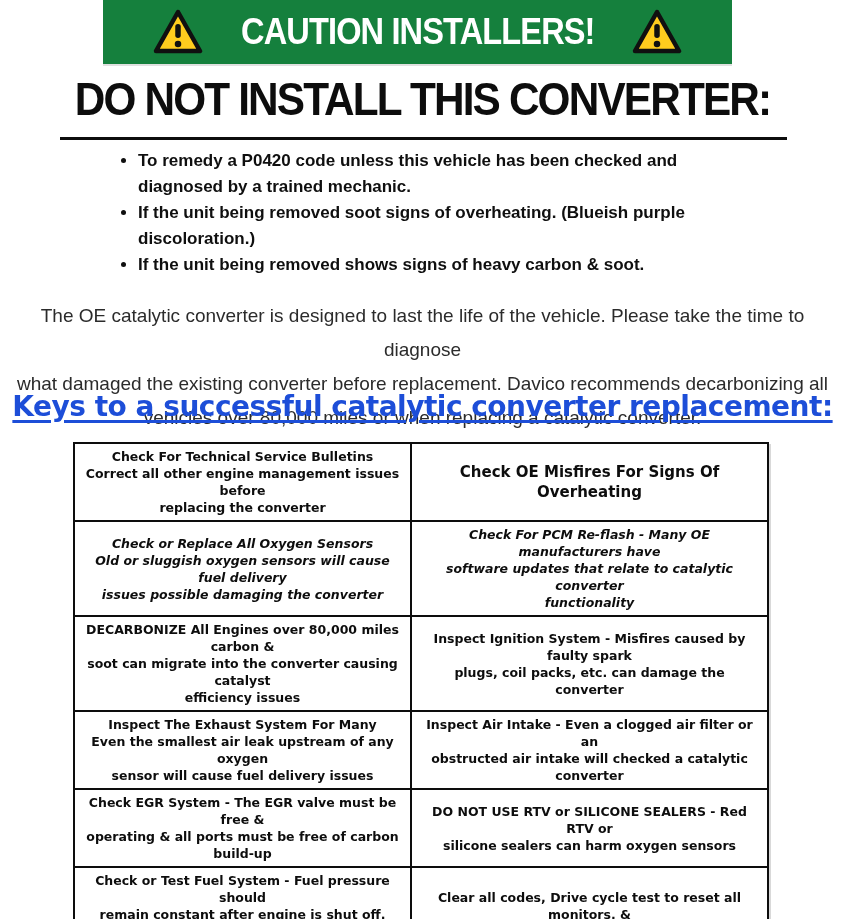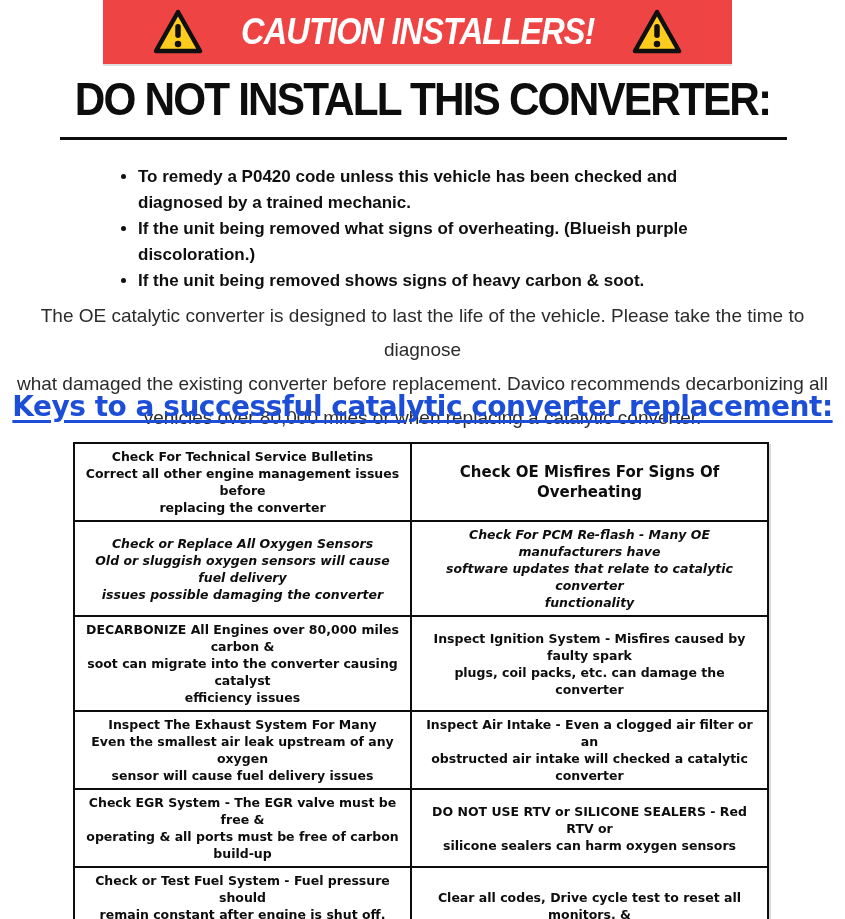"CAUTION INSTALLERS!" .banner { background: #ef4444 -> #15803d; font-style: italic -> none }
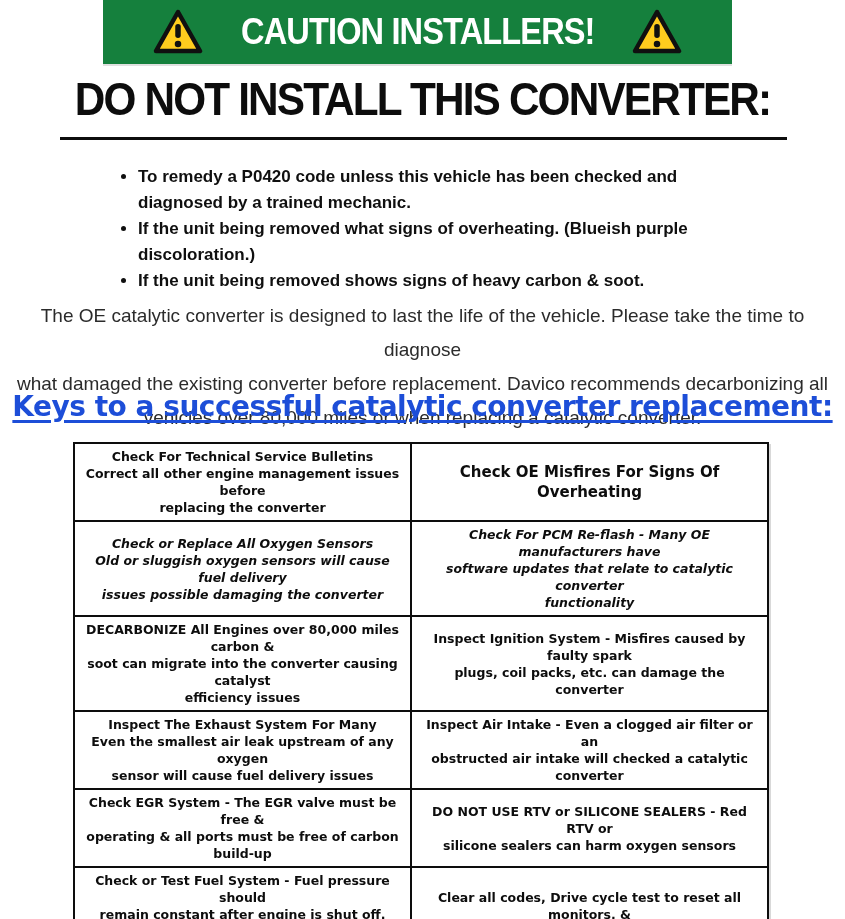"To remedy a P0420 code" .bullets { top: 164px -> 148px }
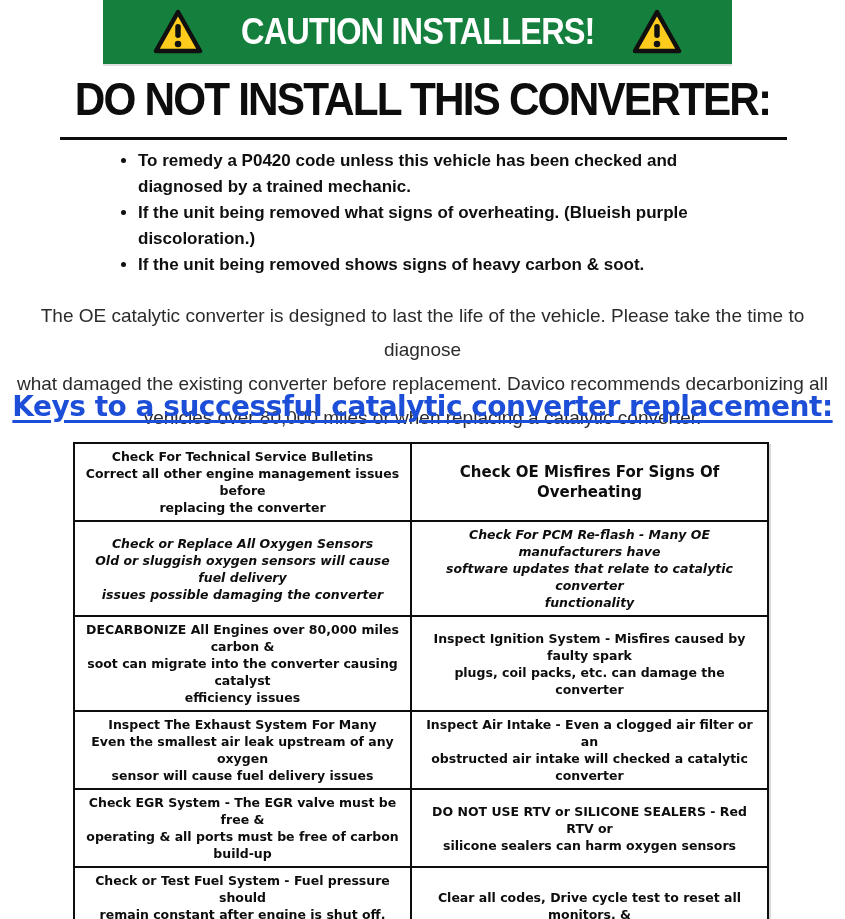"If the unit being removed what" li { text: what -> soot }
